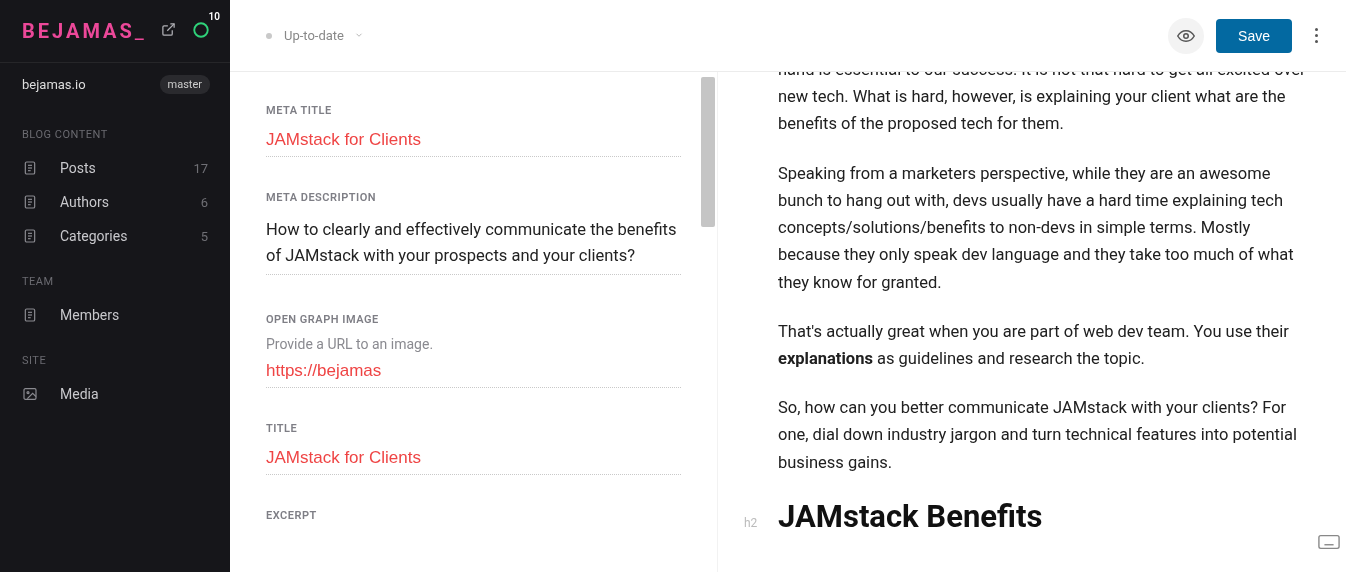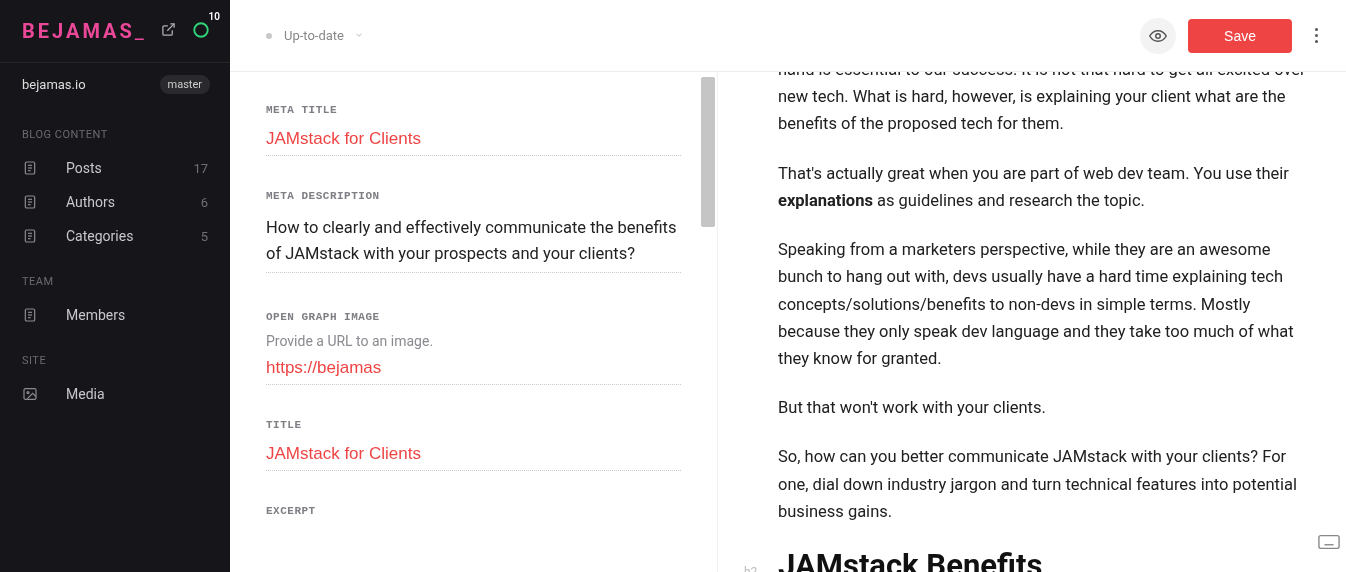"Save" .save-btn { background: #ef4444 -> #0369a1; padding: 9px 36px -> 9px 22px }
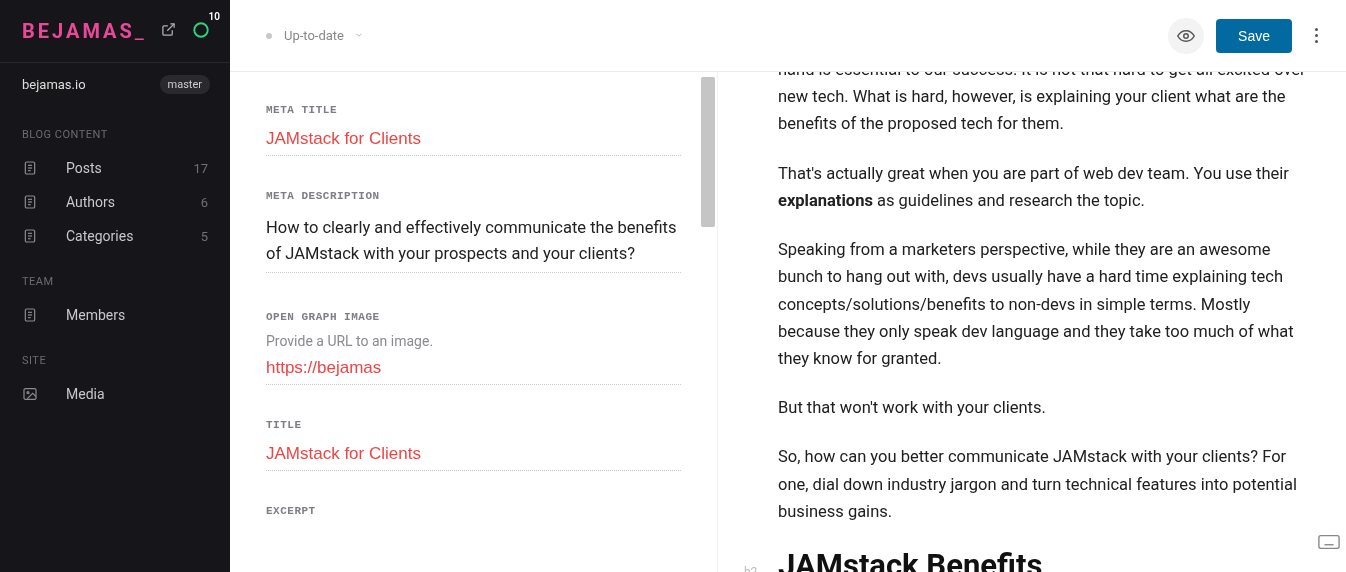"META TITLE" .field-label { font-family: Liberation Mono, monospace -> none }
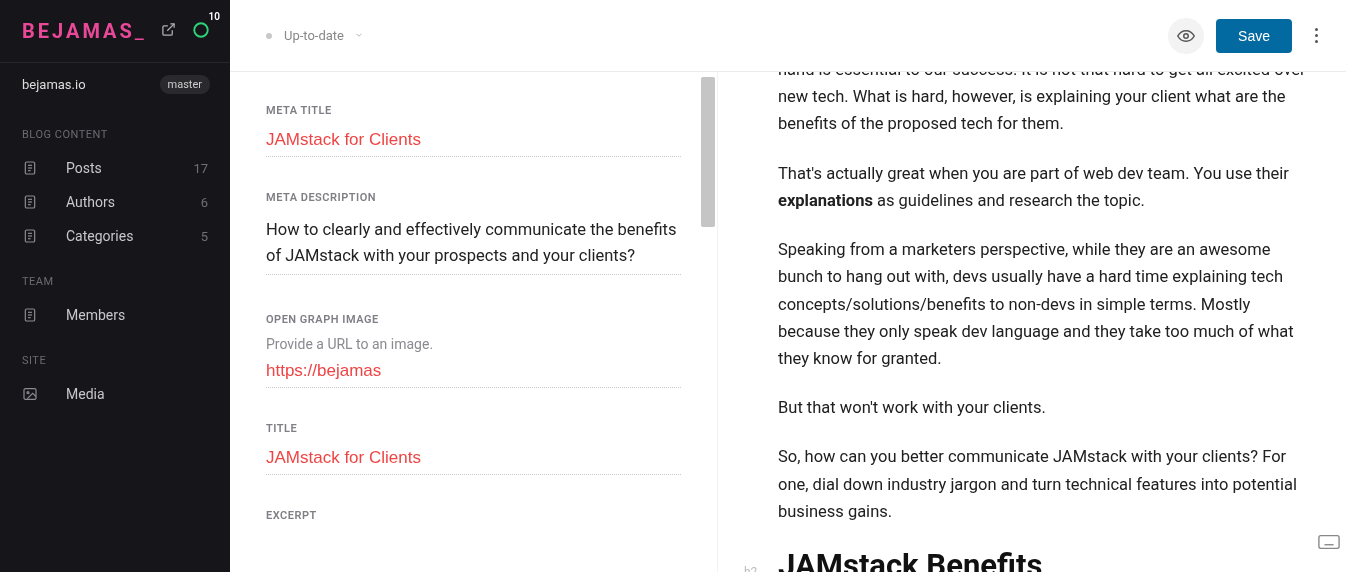"Posts" .nav-left { gap: 28px -> 22px }
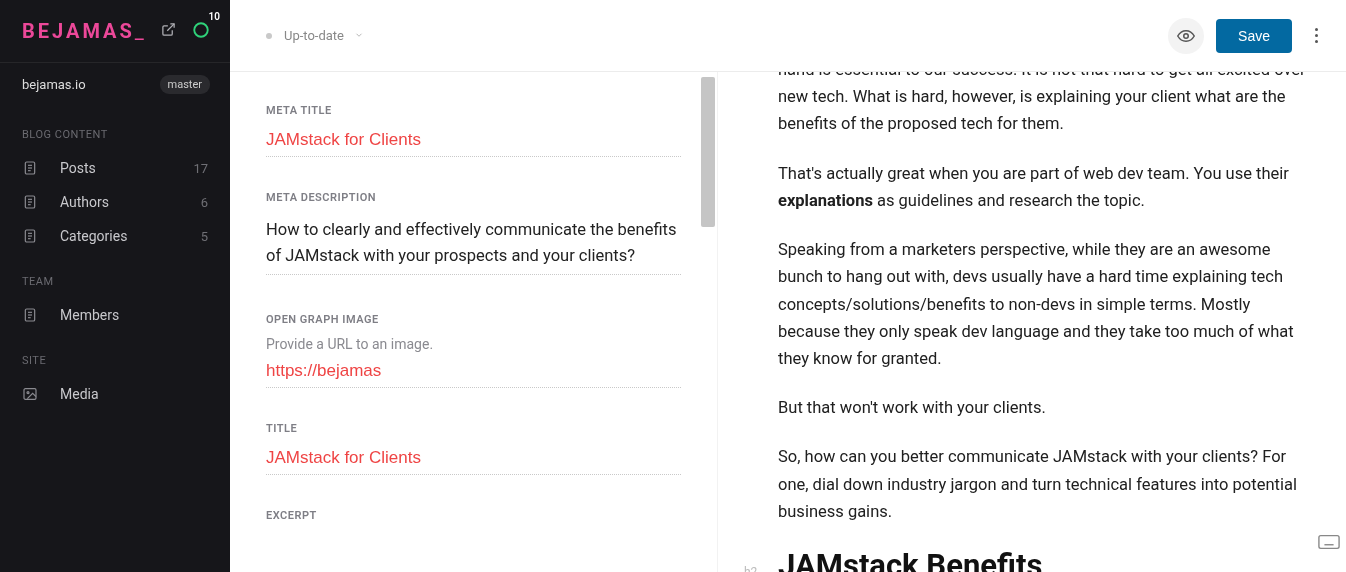"That's actually great when you" p.para { order: before "Speaking from a marketers perspective," -> after "Speaking from a marketers perspective," }
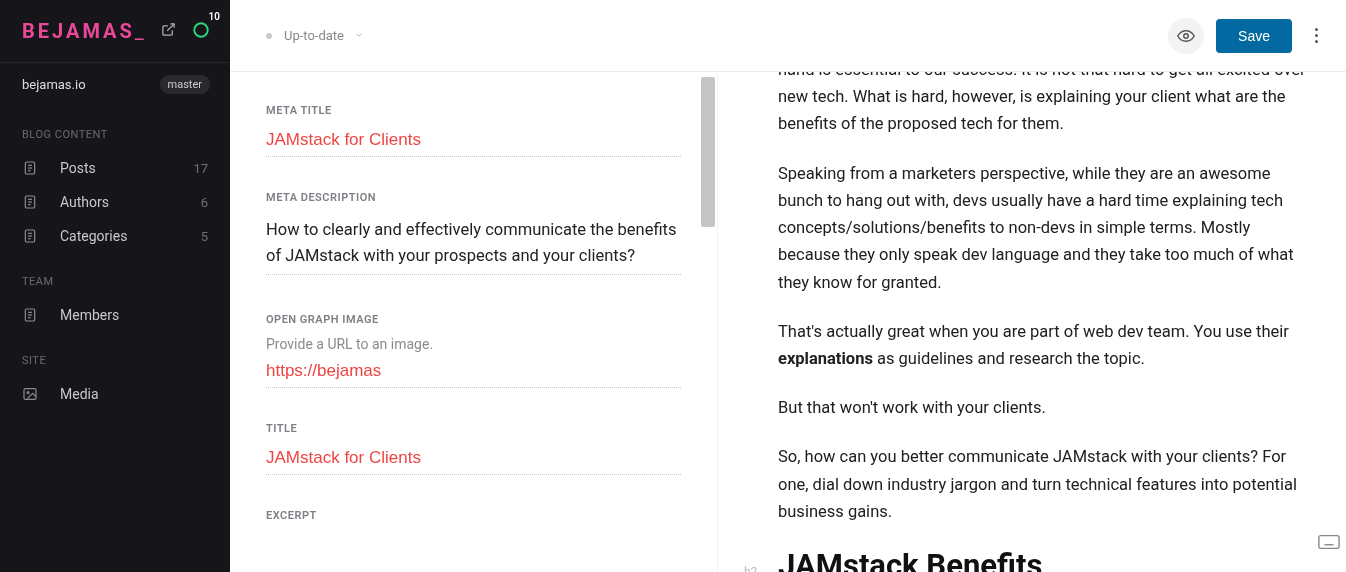"But that won't work with" p.para { html: <p>But that won't work with your clients.</p> -> none }
